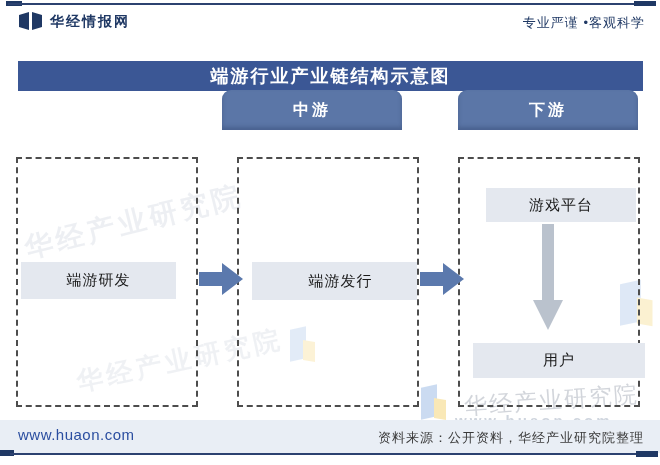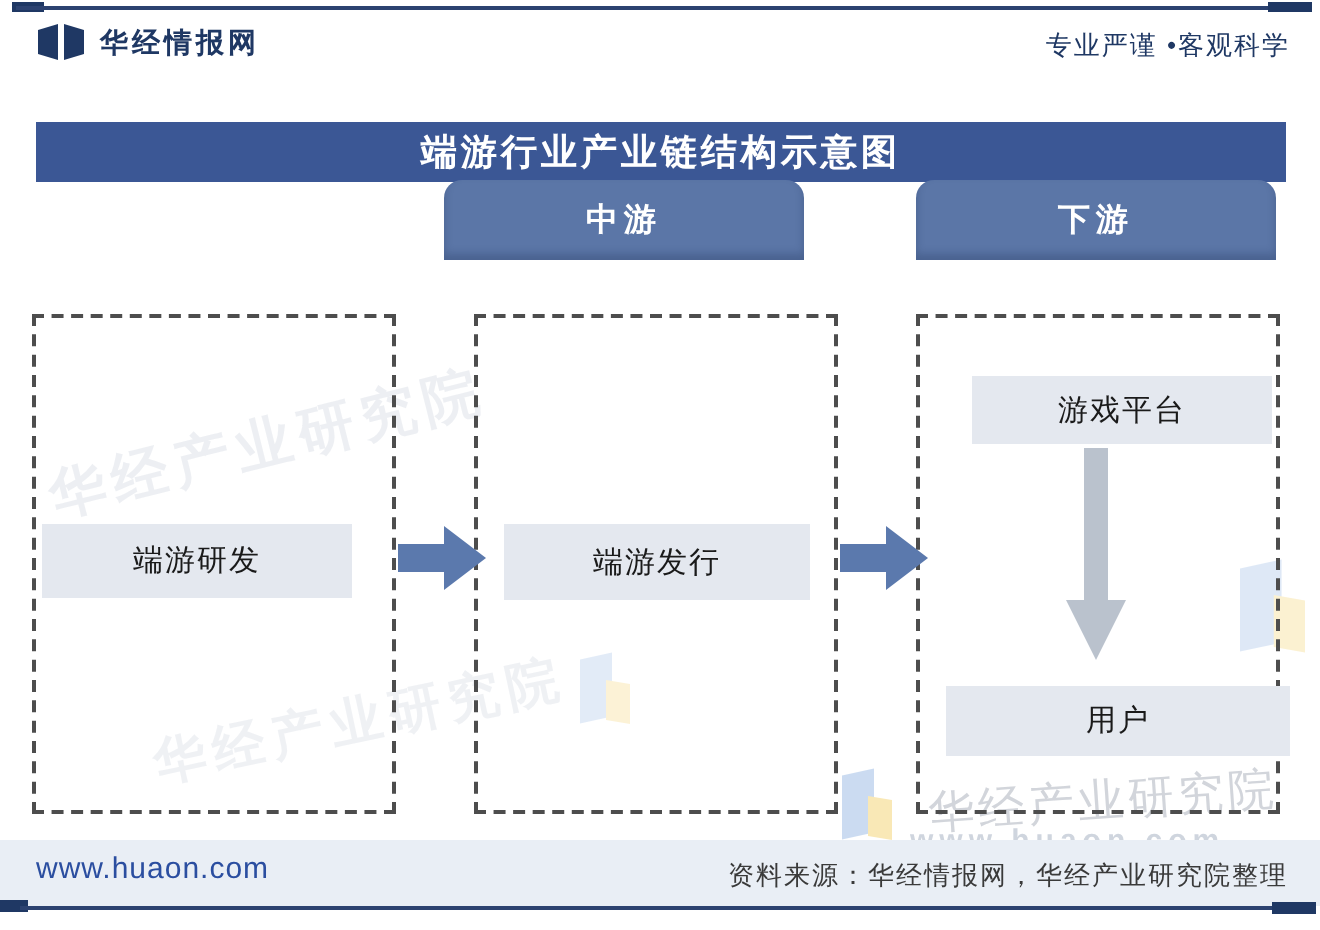"端游发行" .node.pub { padding-left: none -> 12px }
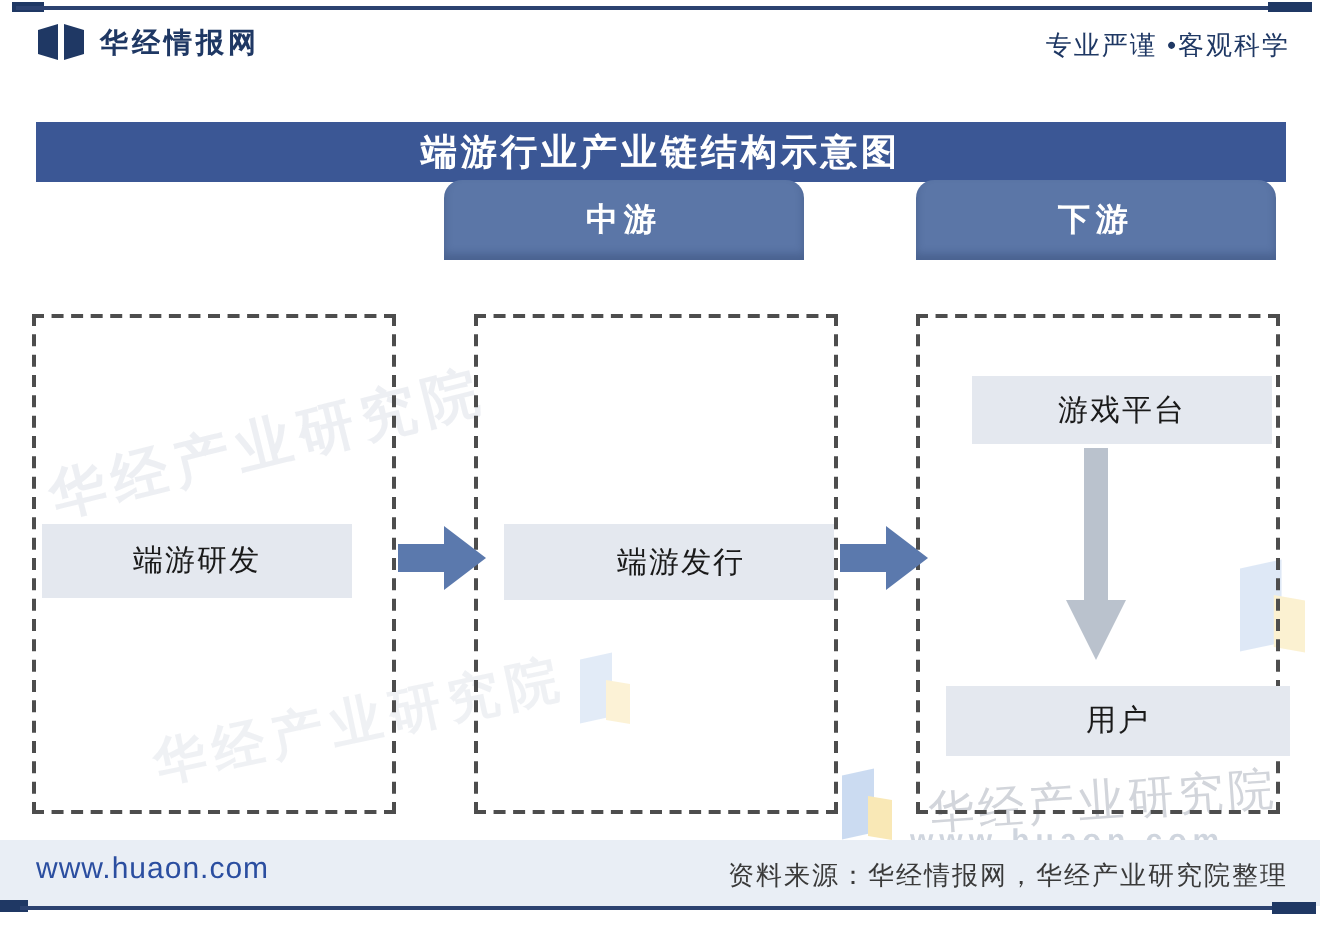"资料来源：华经情报网，华经产业研究院整理" div.source { text: 华经情报网 -> 公开资料 }
